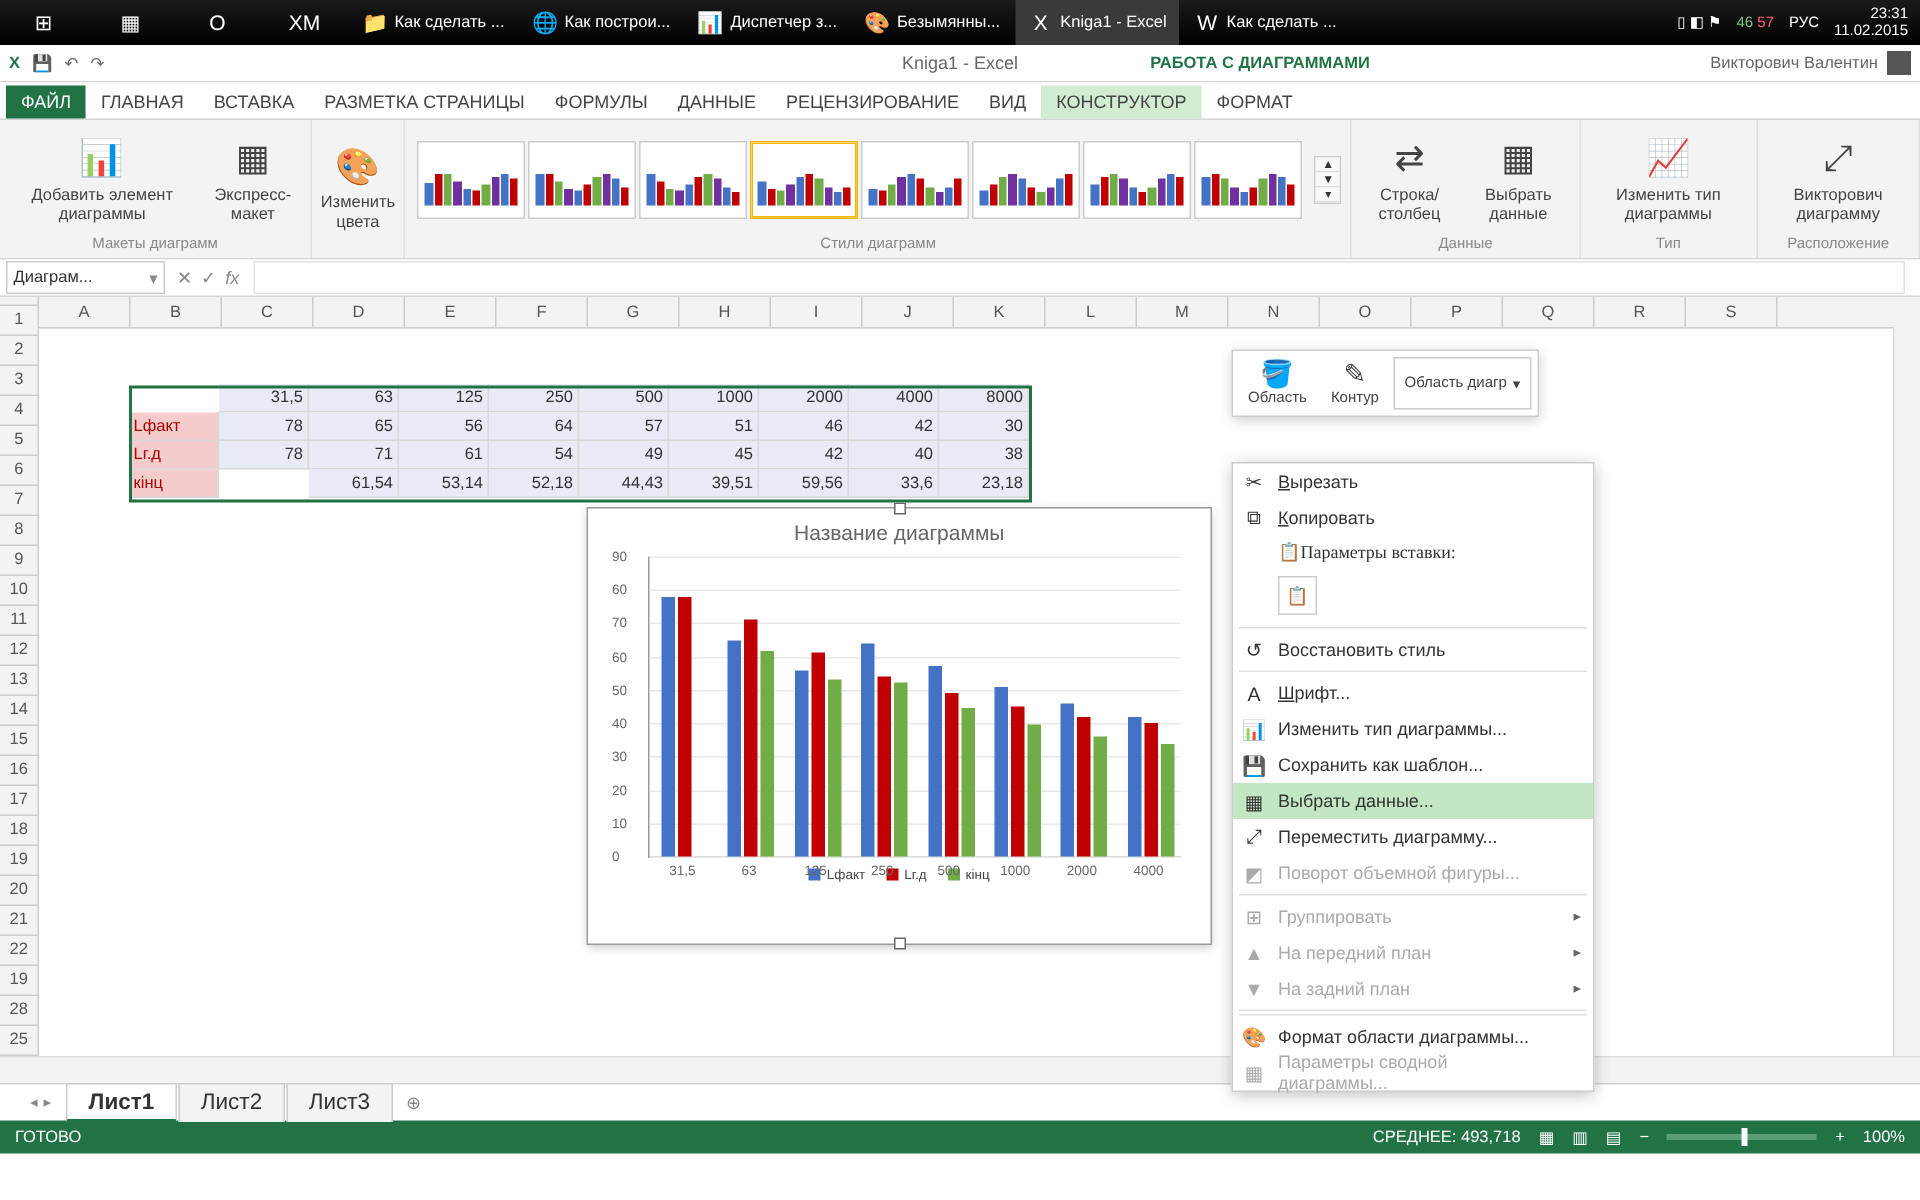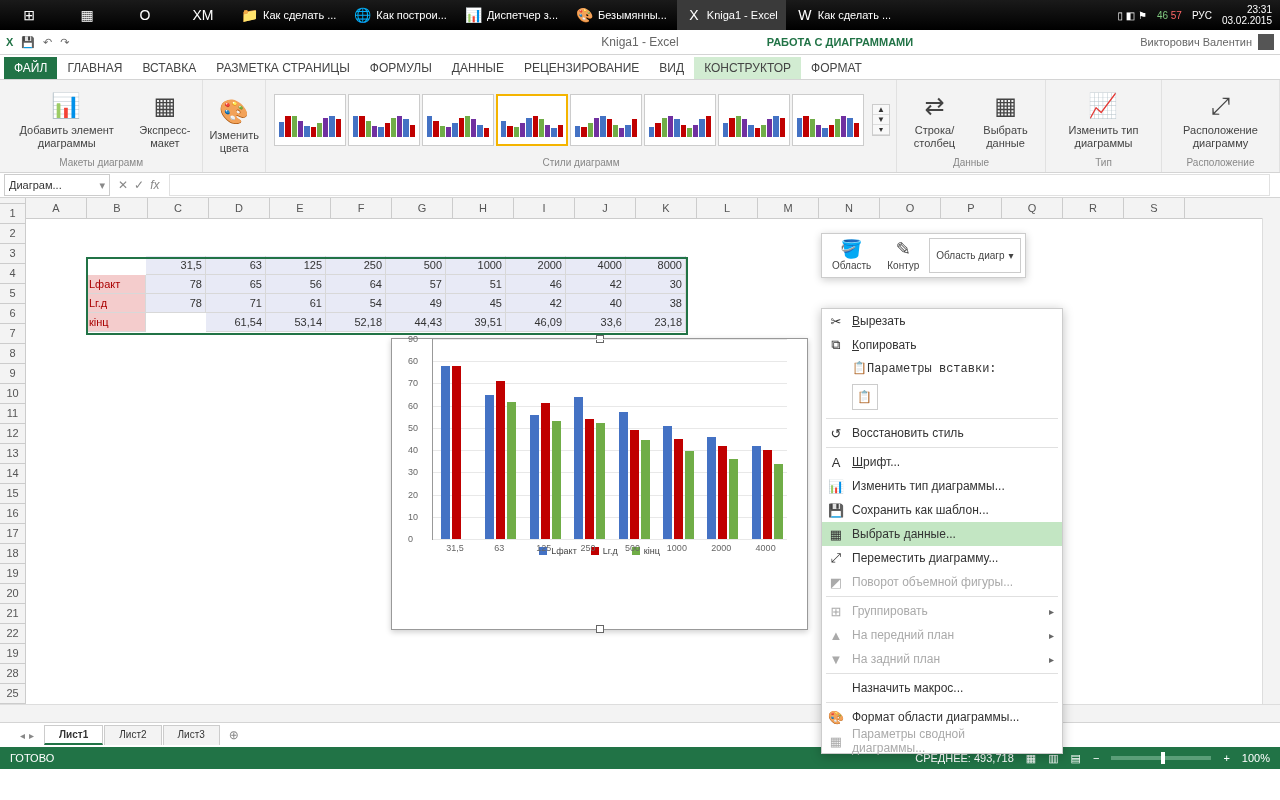"03.02.2015" div { text: 03.02.2015 -> 11.02.2015 }
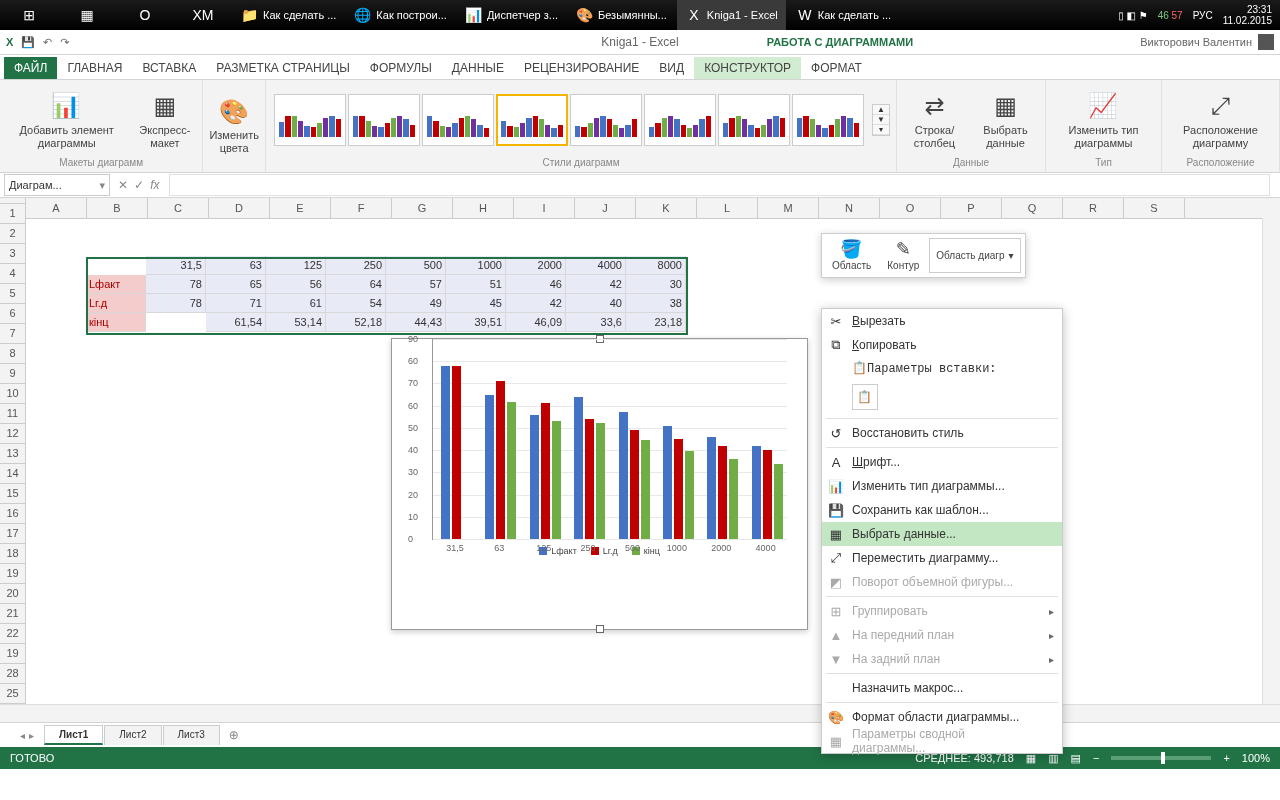"Расположение диаграмму" span { text: Расположение -> Викторович }
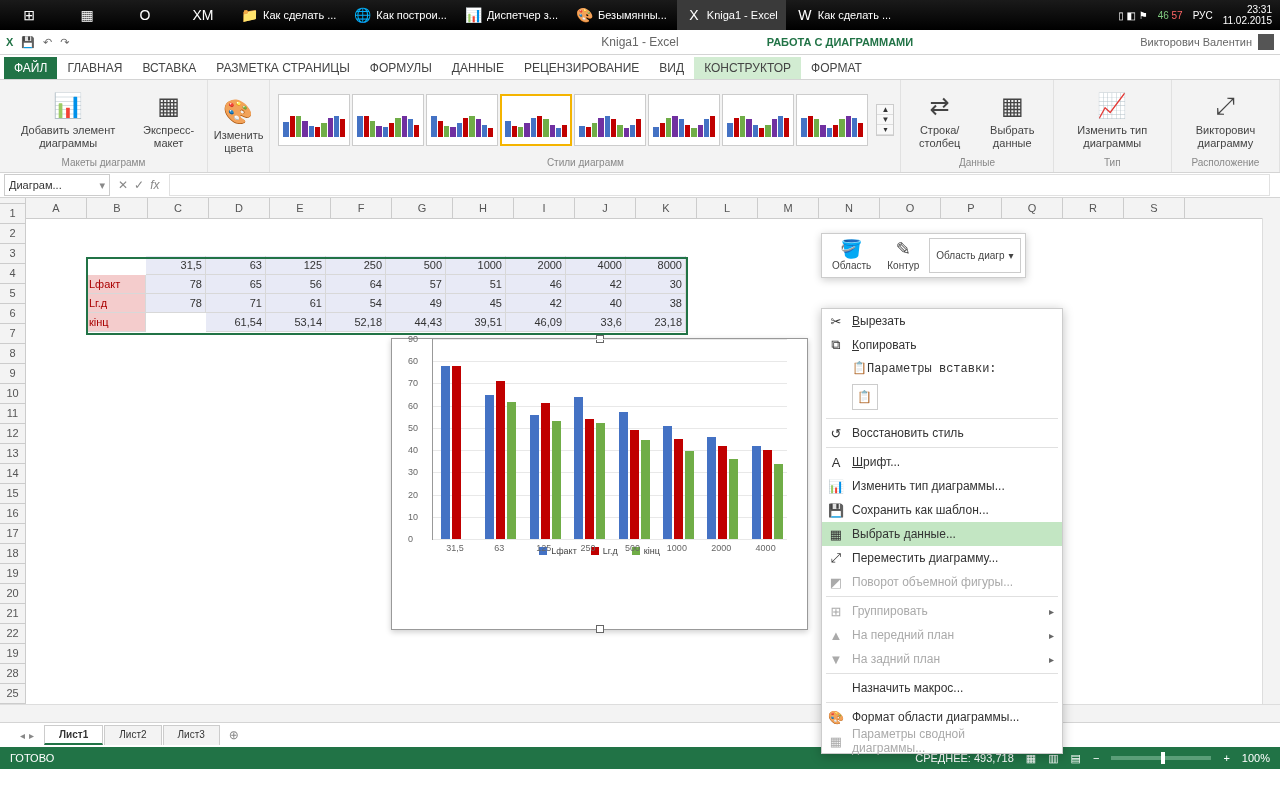"46,09" div.cell { text: 46,09 -> 59,56 }
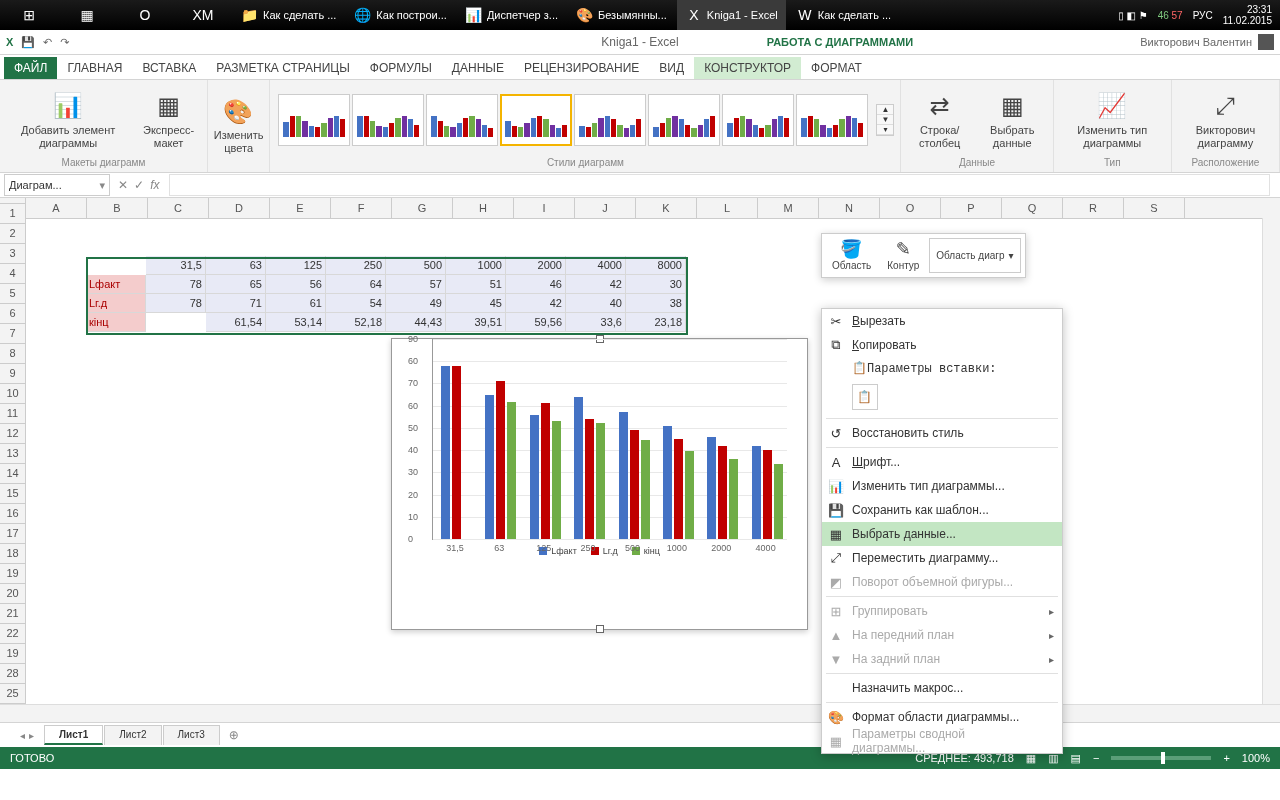"Название диаграммы" div.chart-title { html: none -> <div>Название диаграммы</div> }
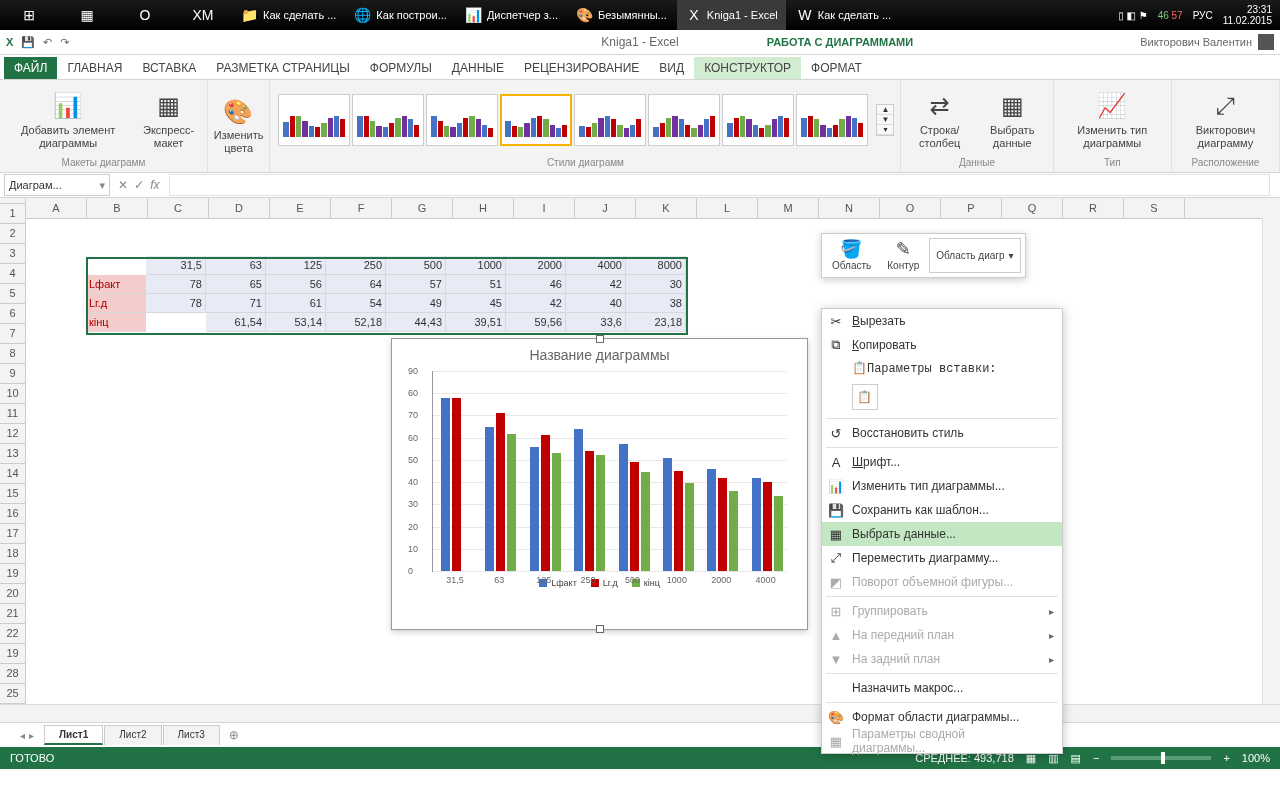"📋Параметры вставки:" .cm-header { font-family: Liberation Mono, monospace -> Liberation Serif, serif }
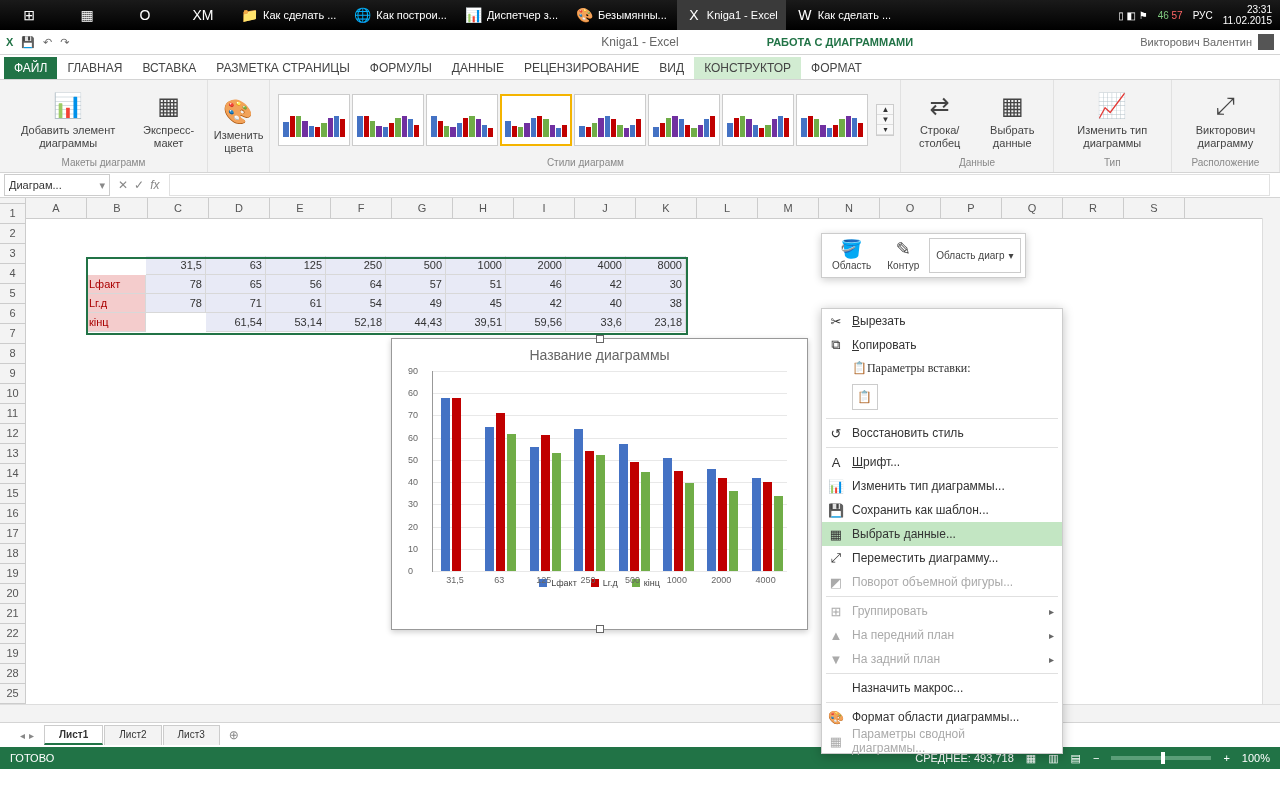"Назначить макрос..." div.cm-item { html: <div> <span>Назначить макрос...</span> </div> -> none }
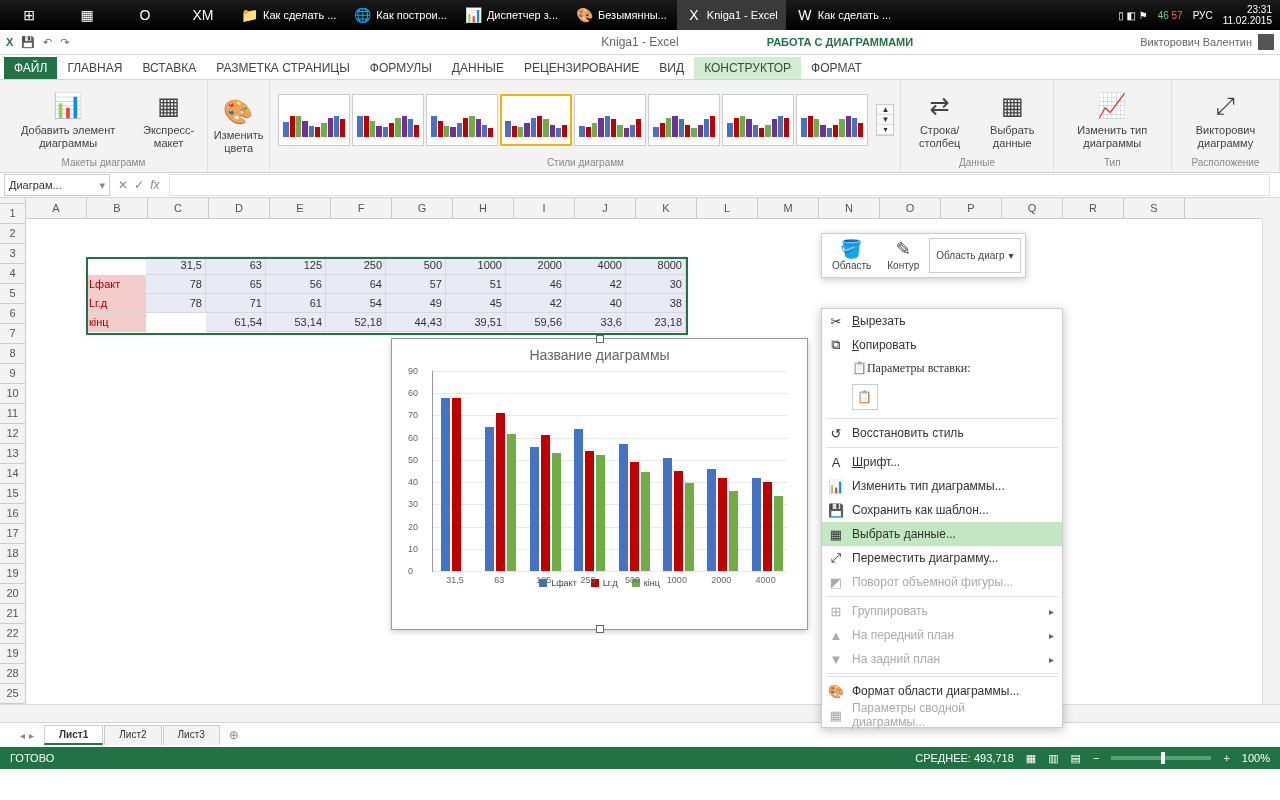"Лист1" .stab { font-size: 10px -> 15px }
